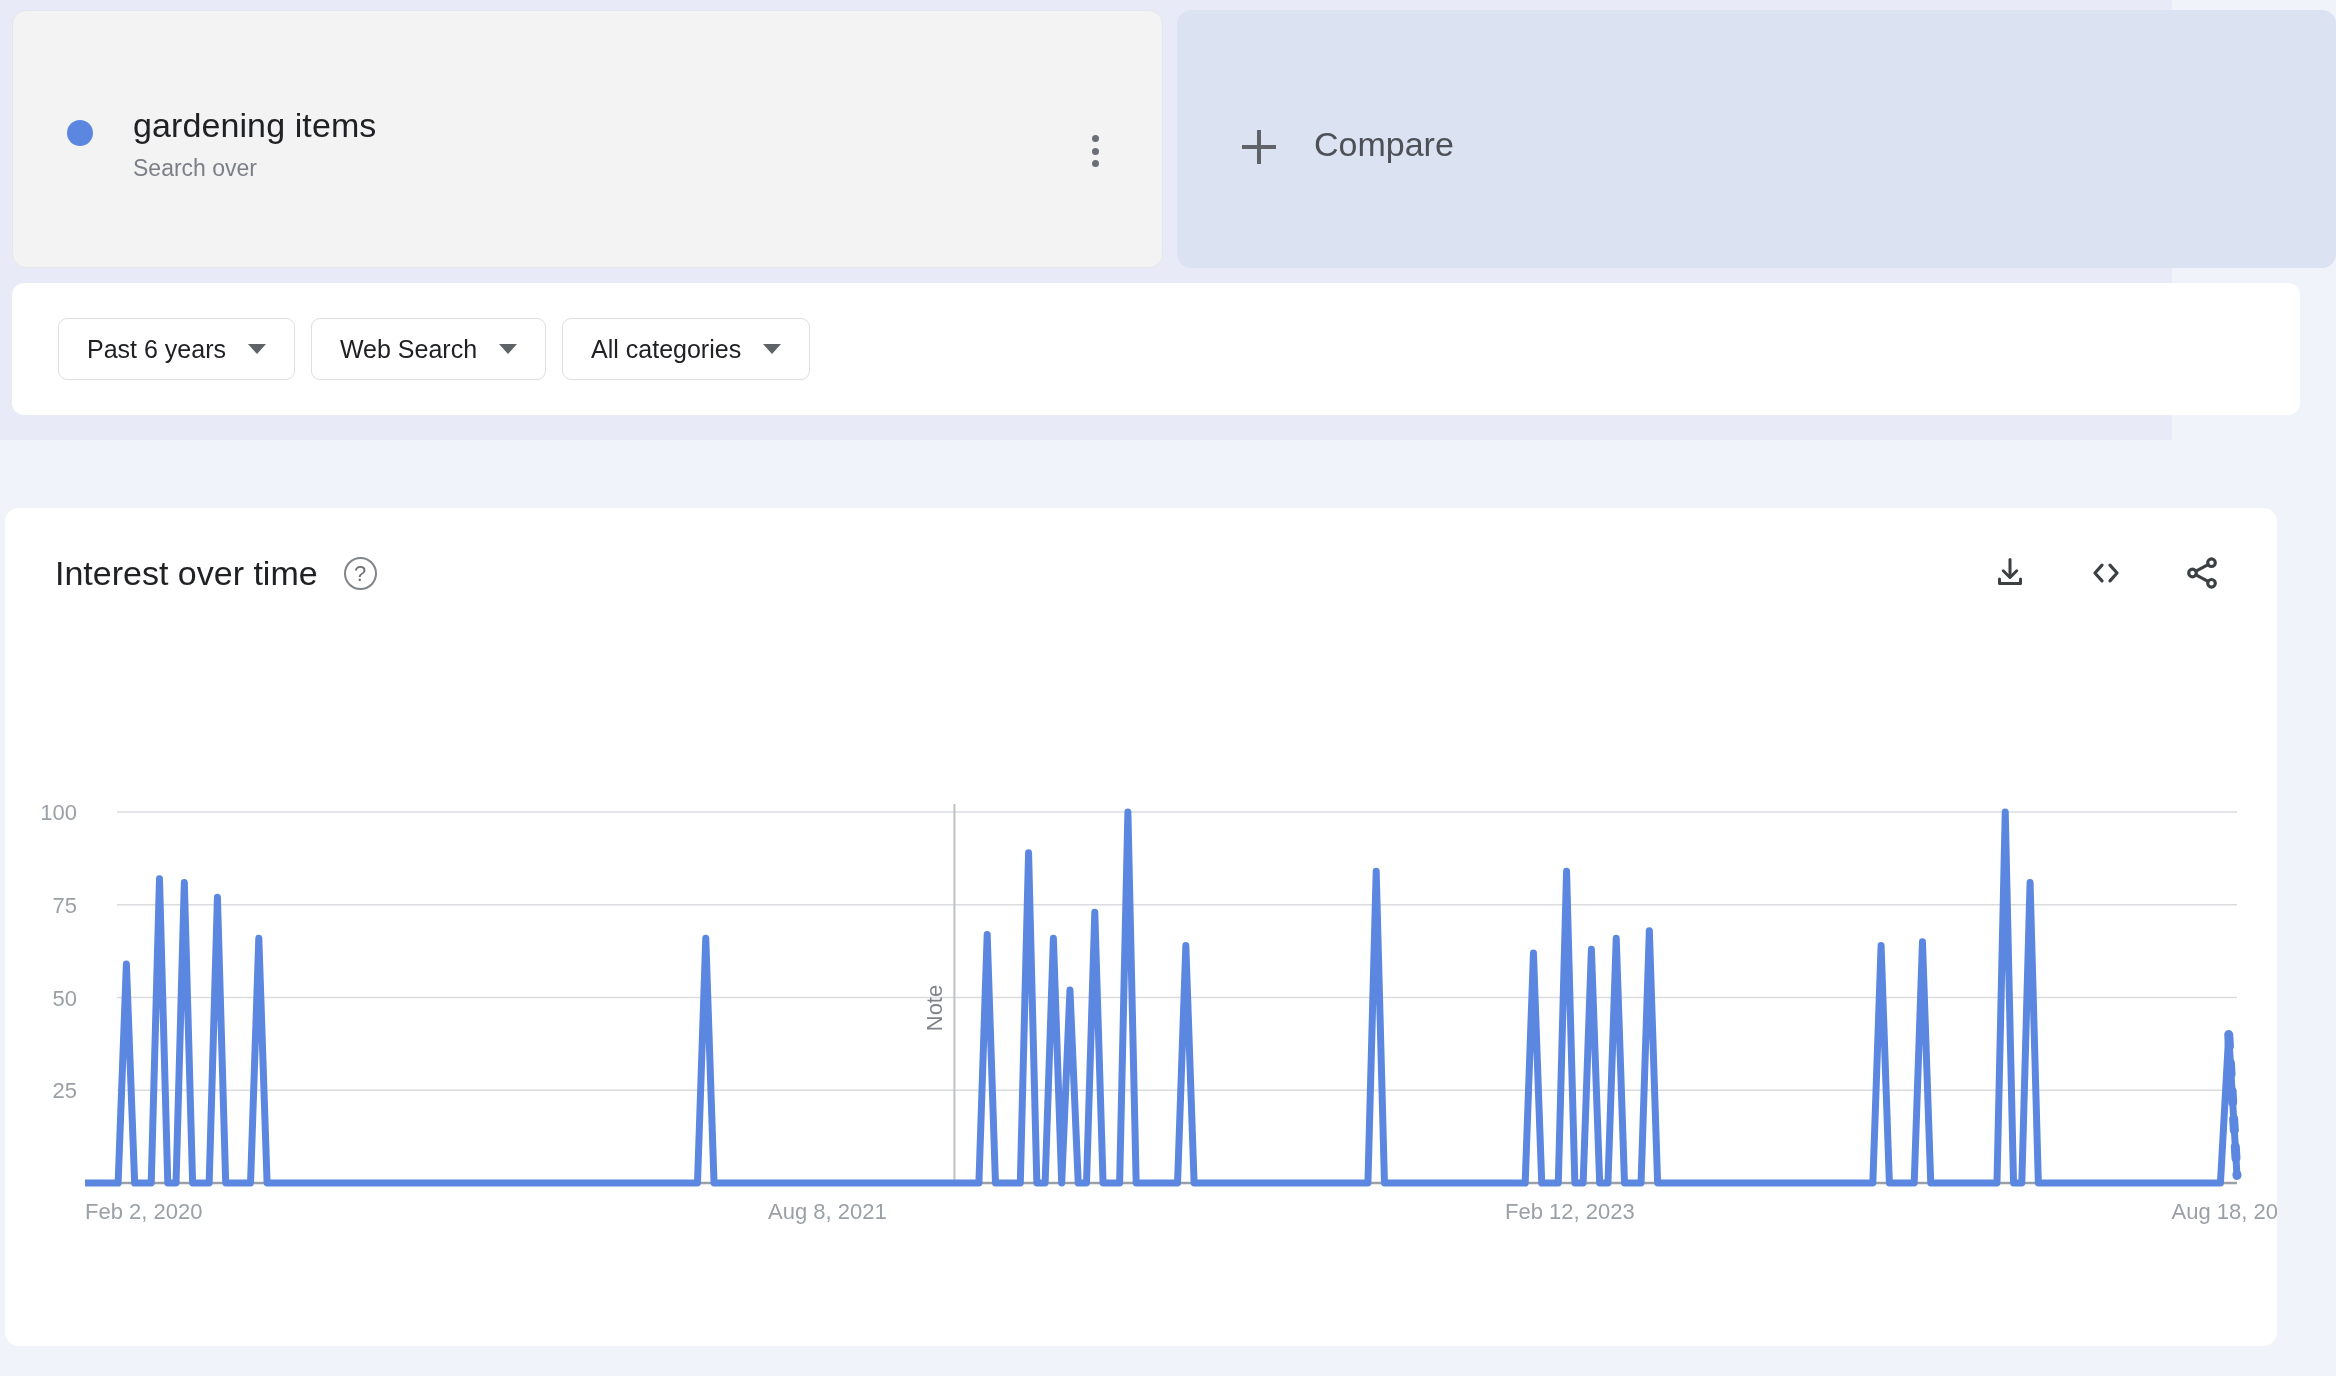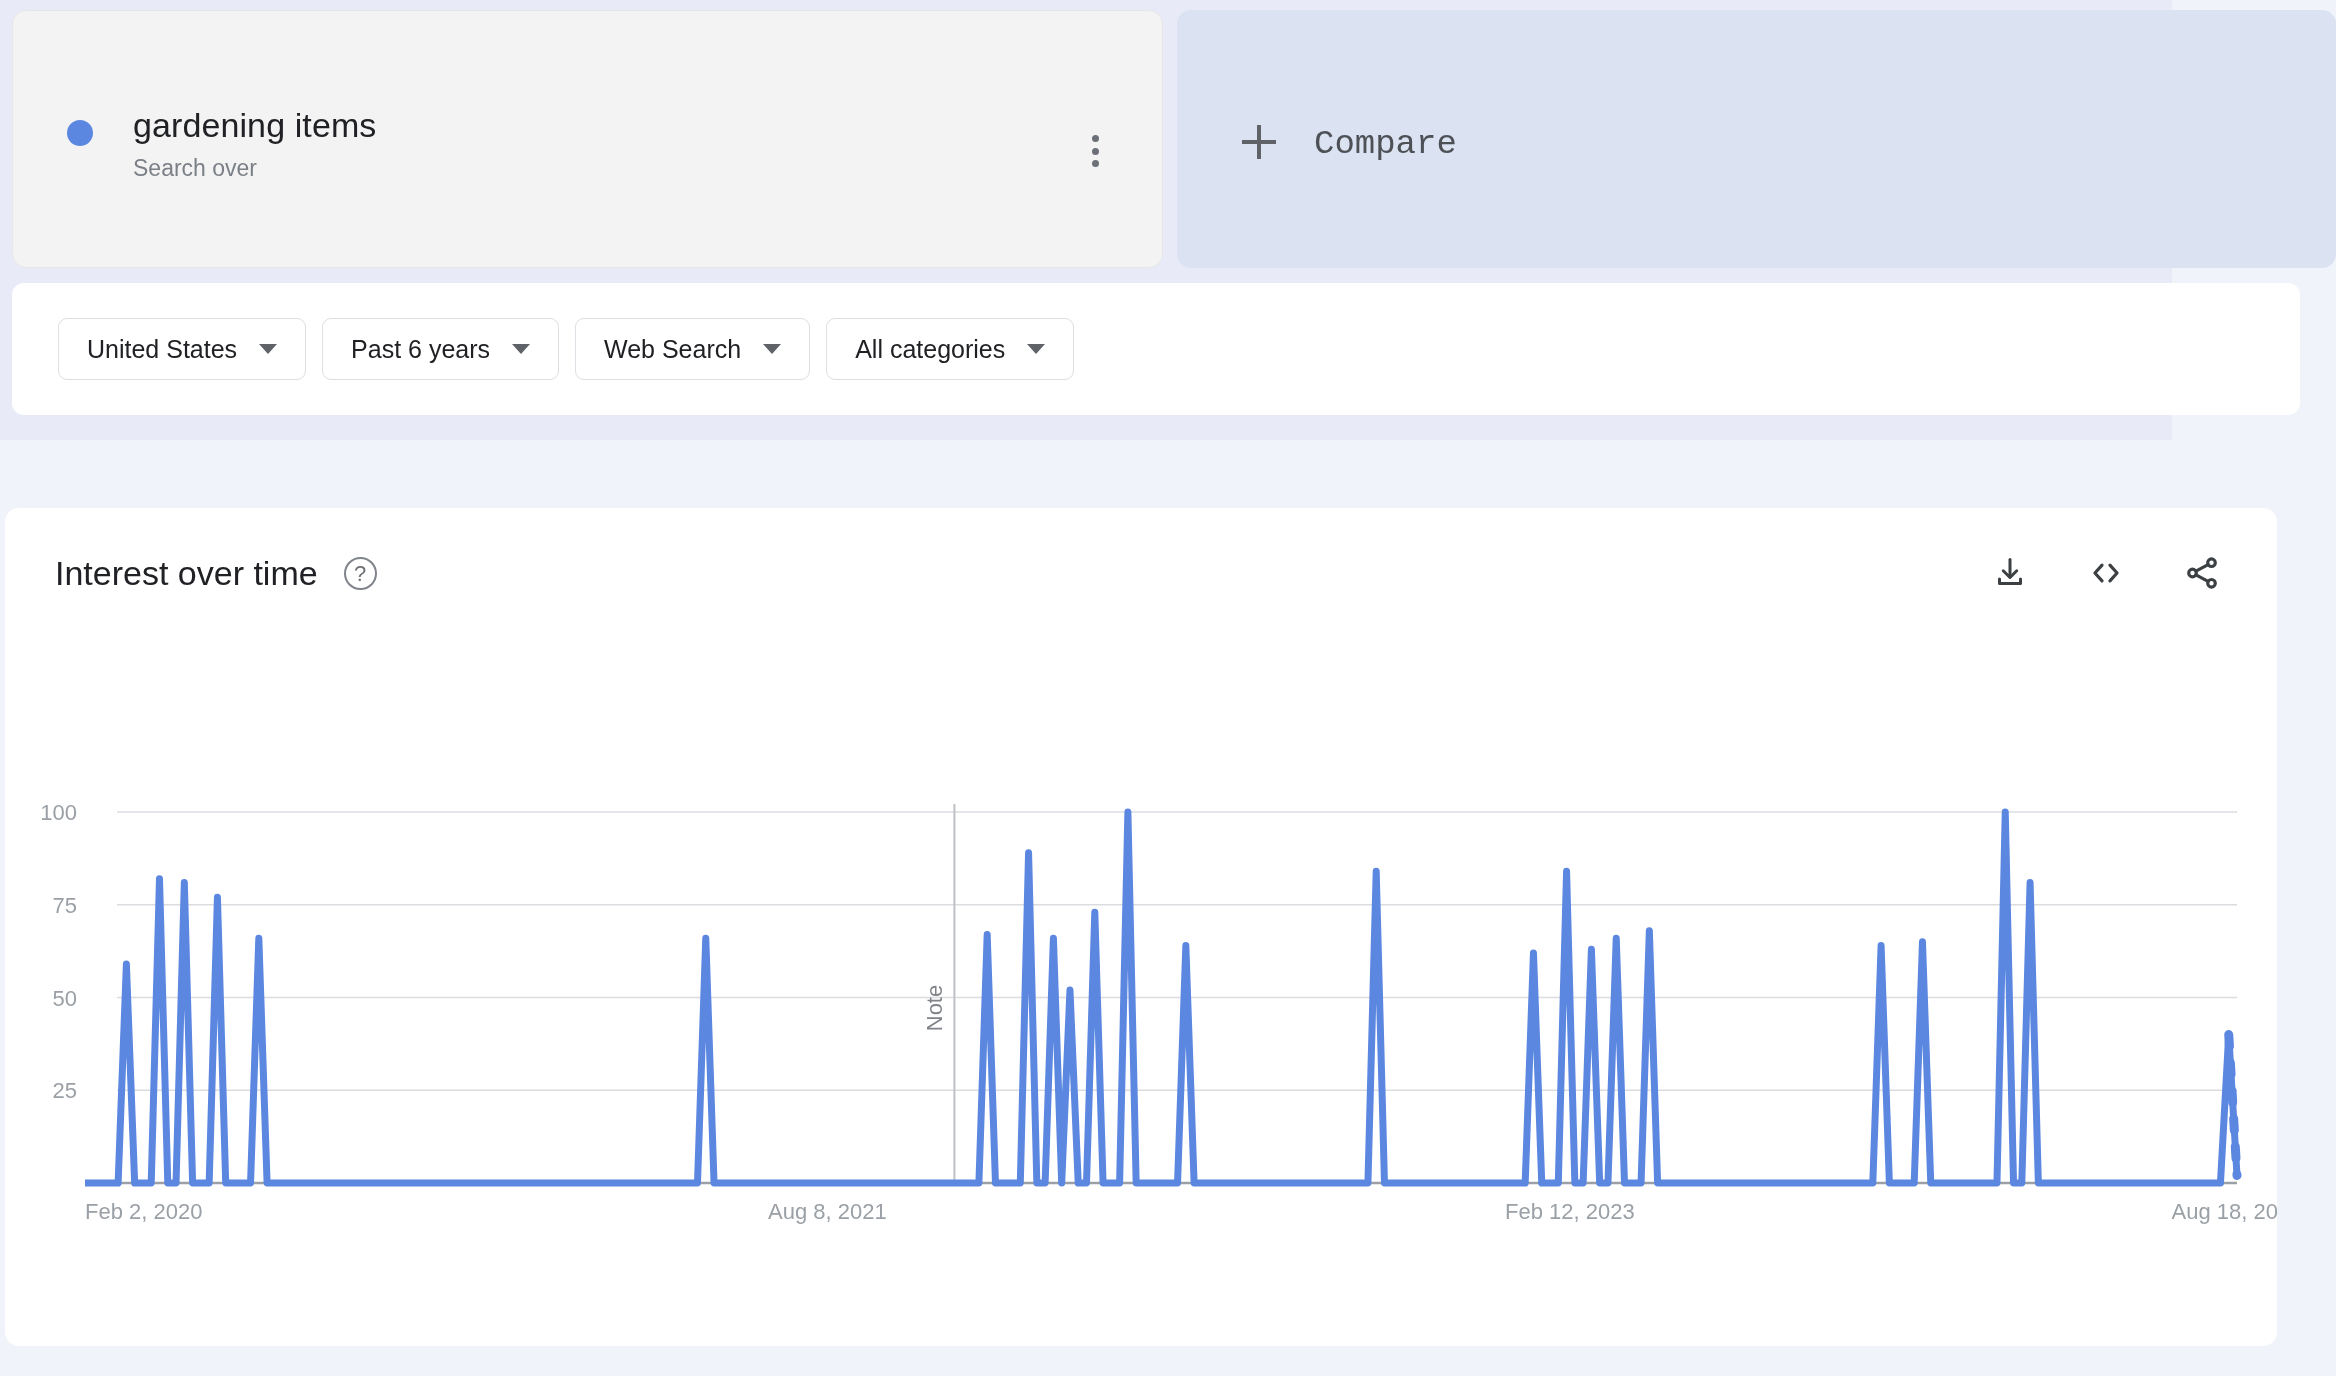"Compare" .compare-inner { align-items: flex-start -> flex-end; font-family: Liberation Mono, monospace -> none }
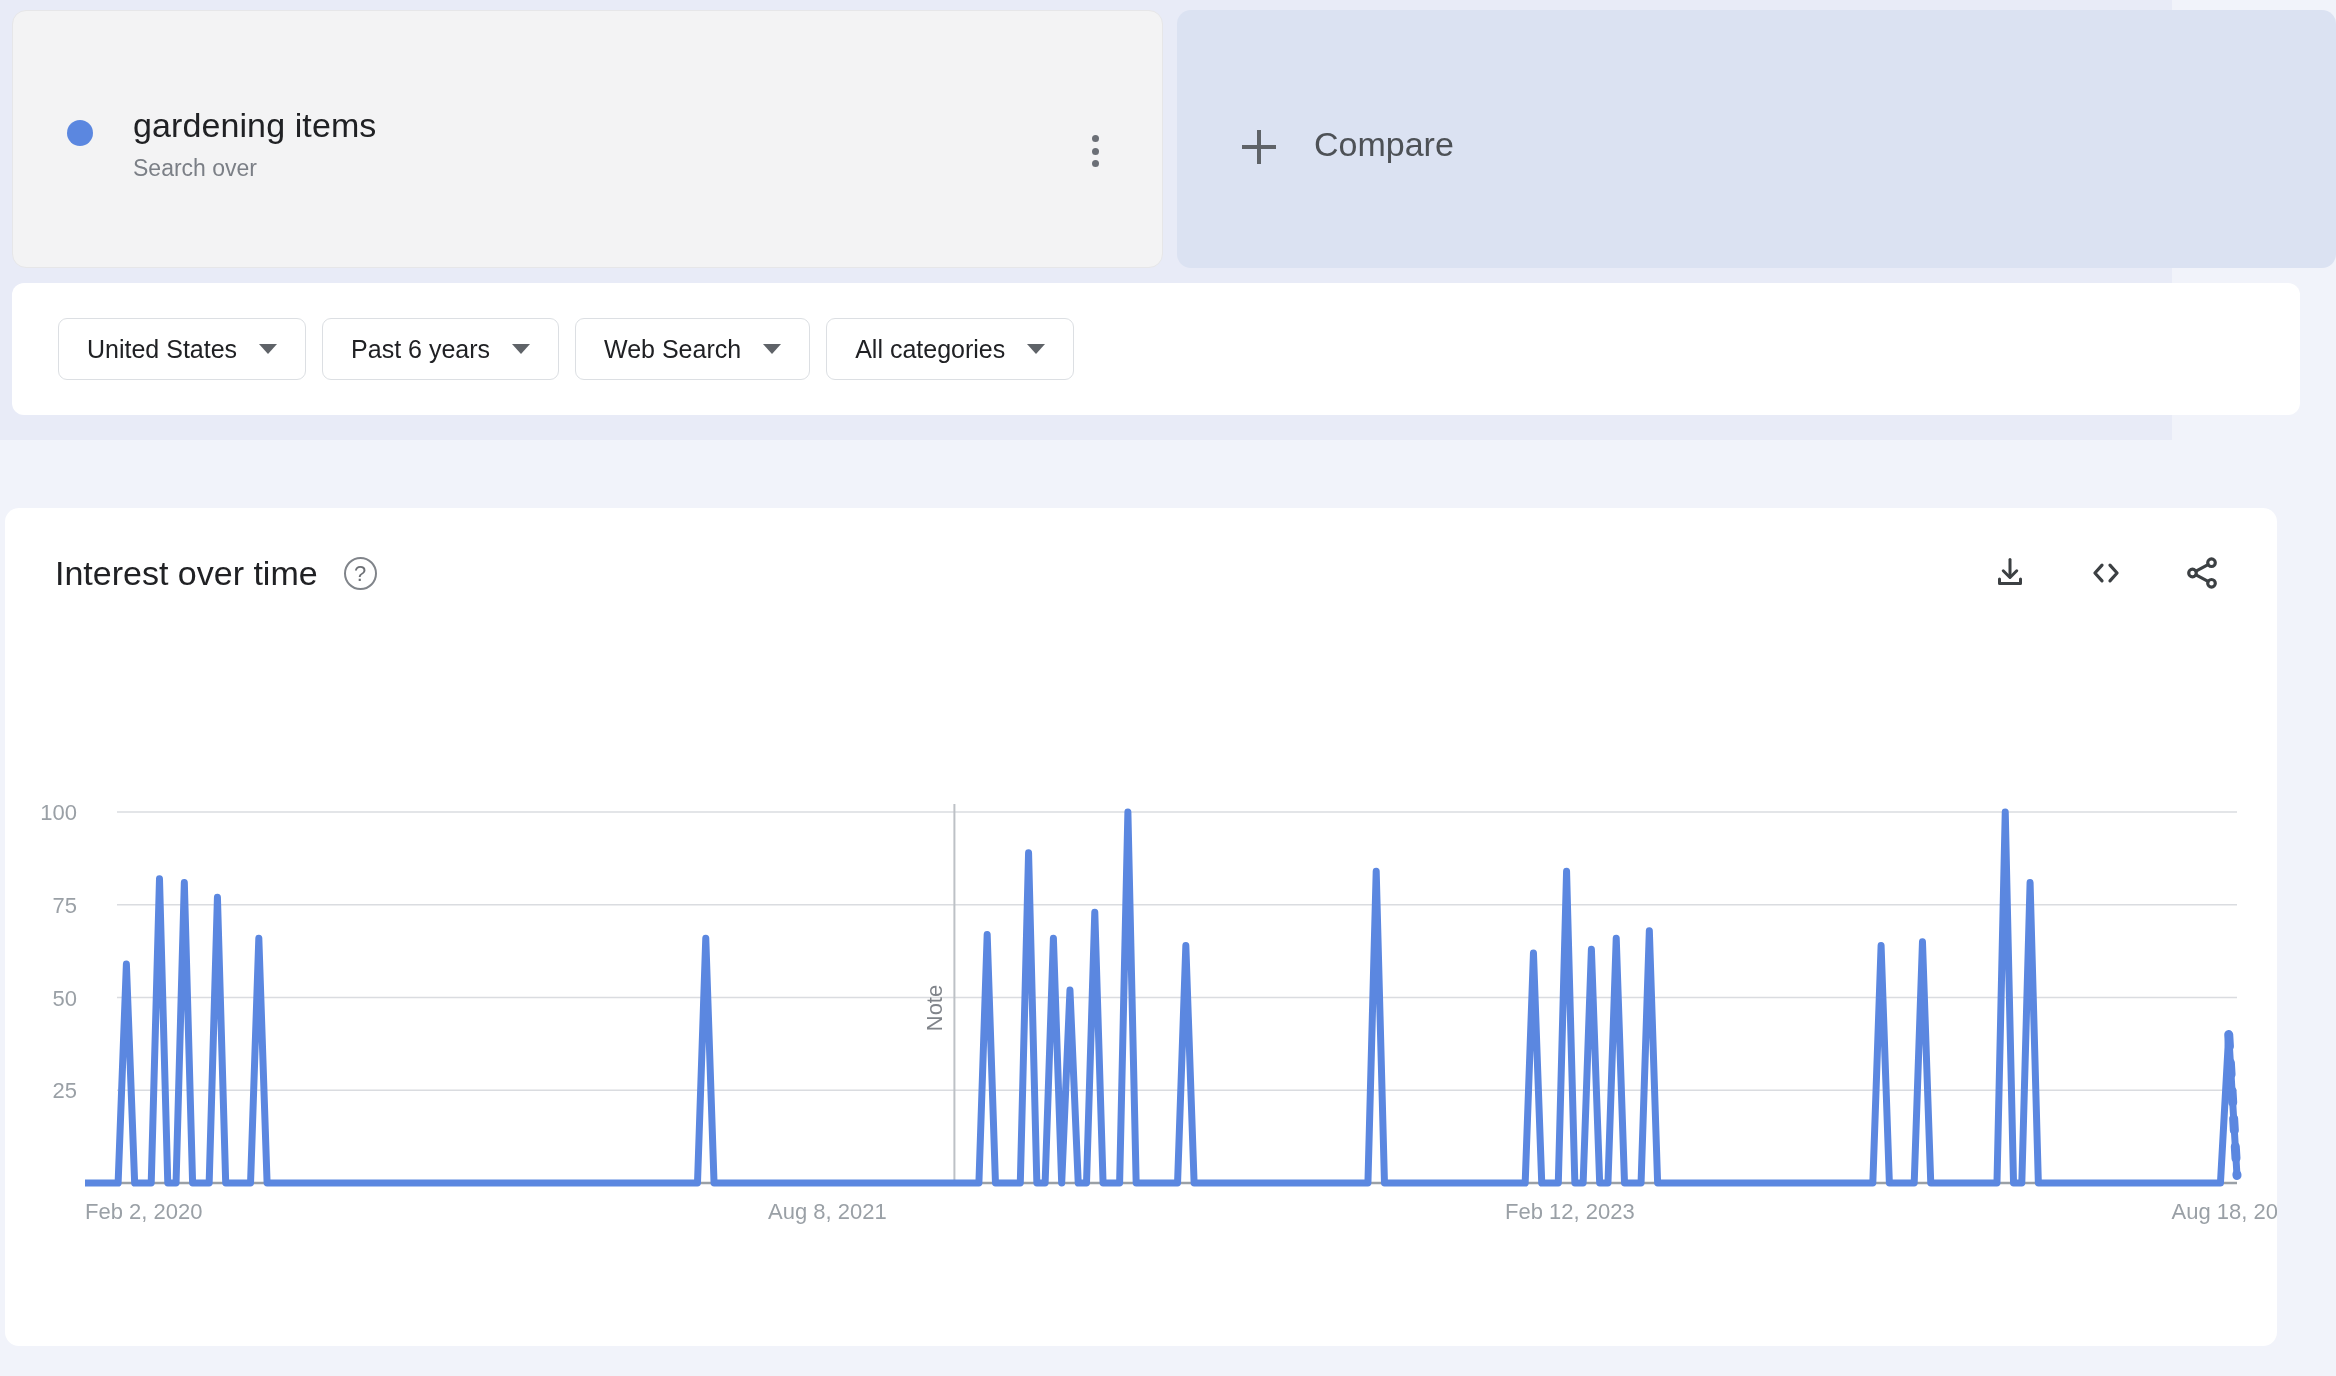"United States" div.chip { html: <div> <span>United States</span> <span></span> </div> -> none }
